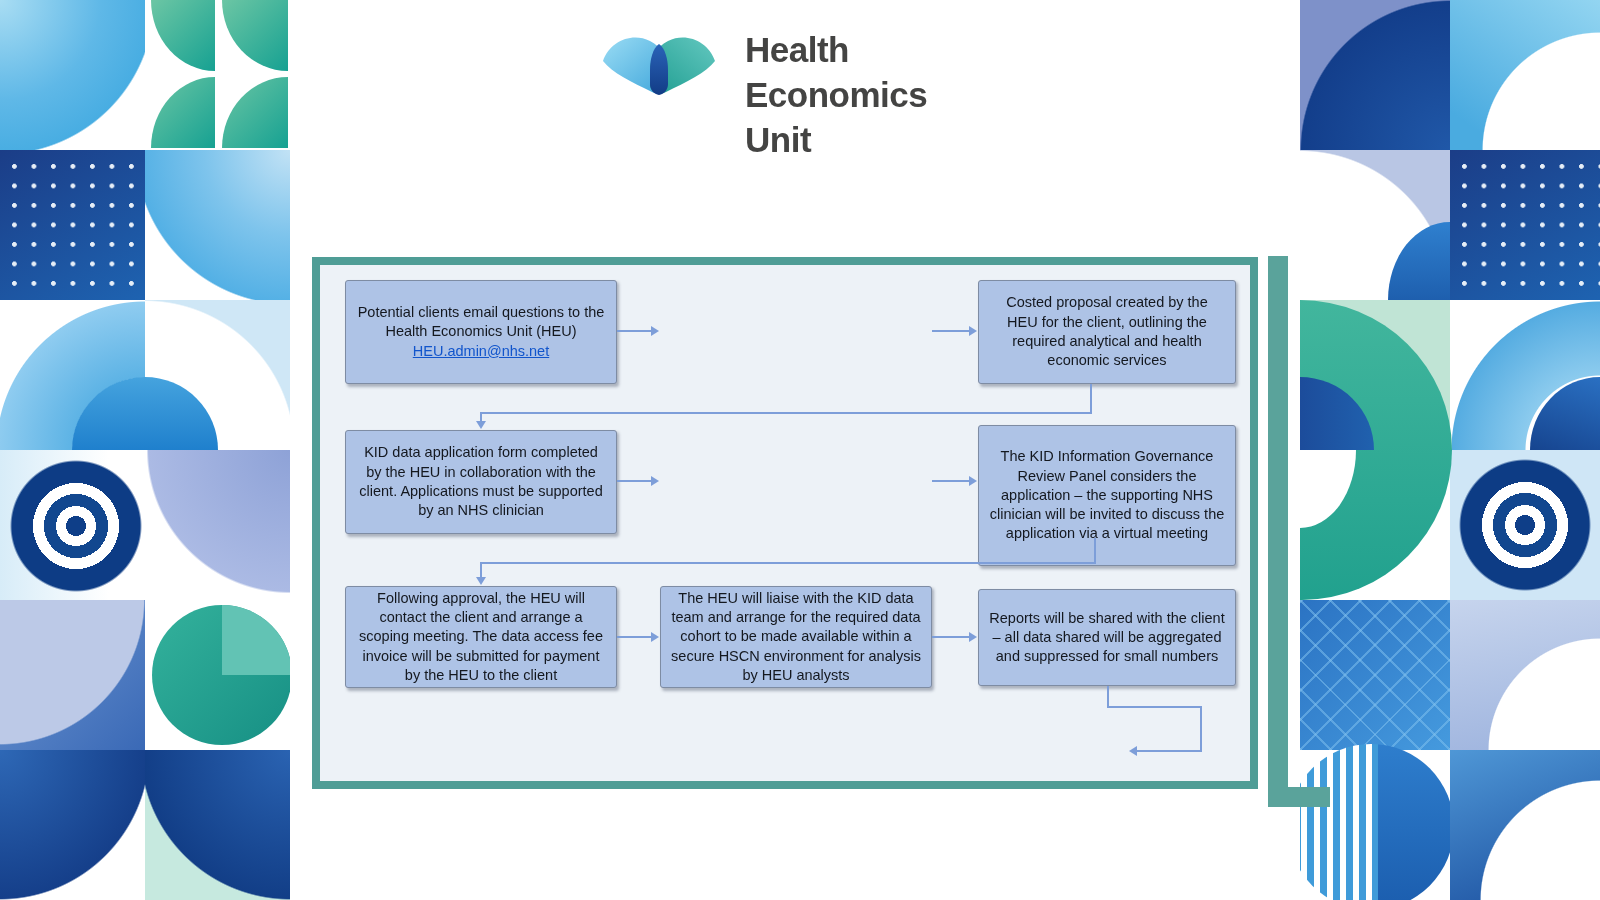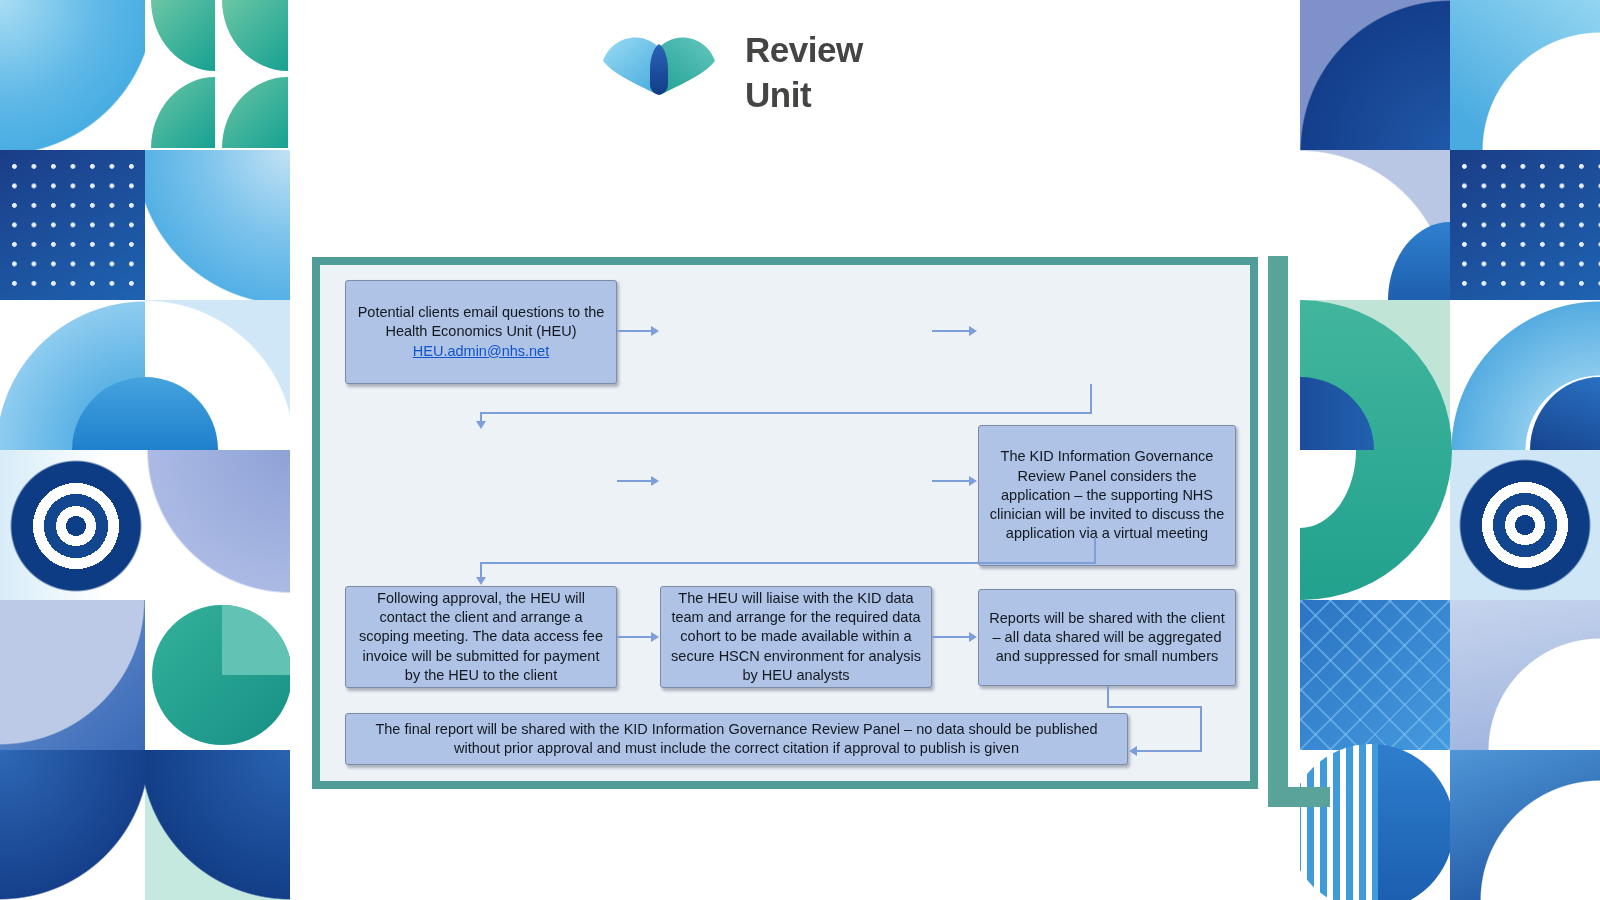"Review" div { text: Review -> Health }
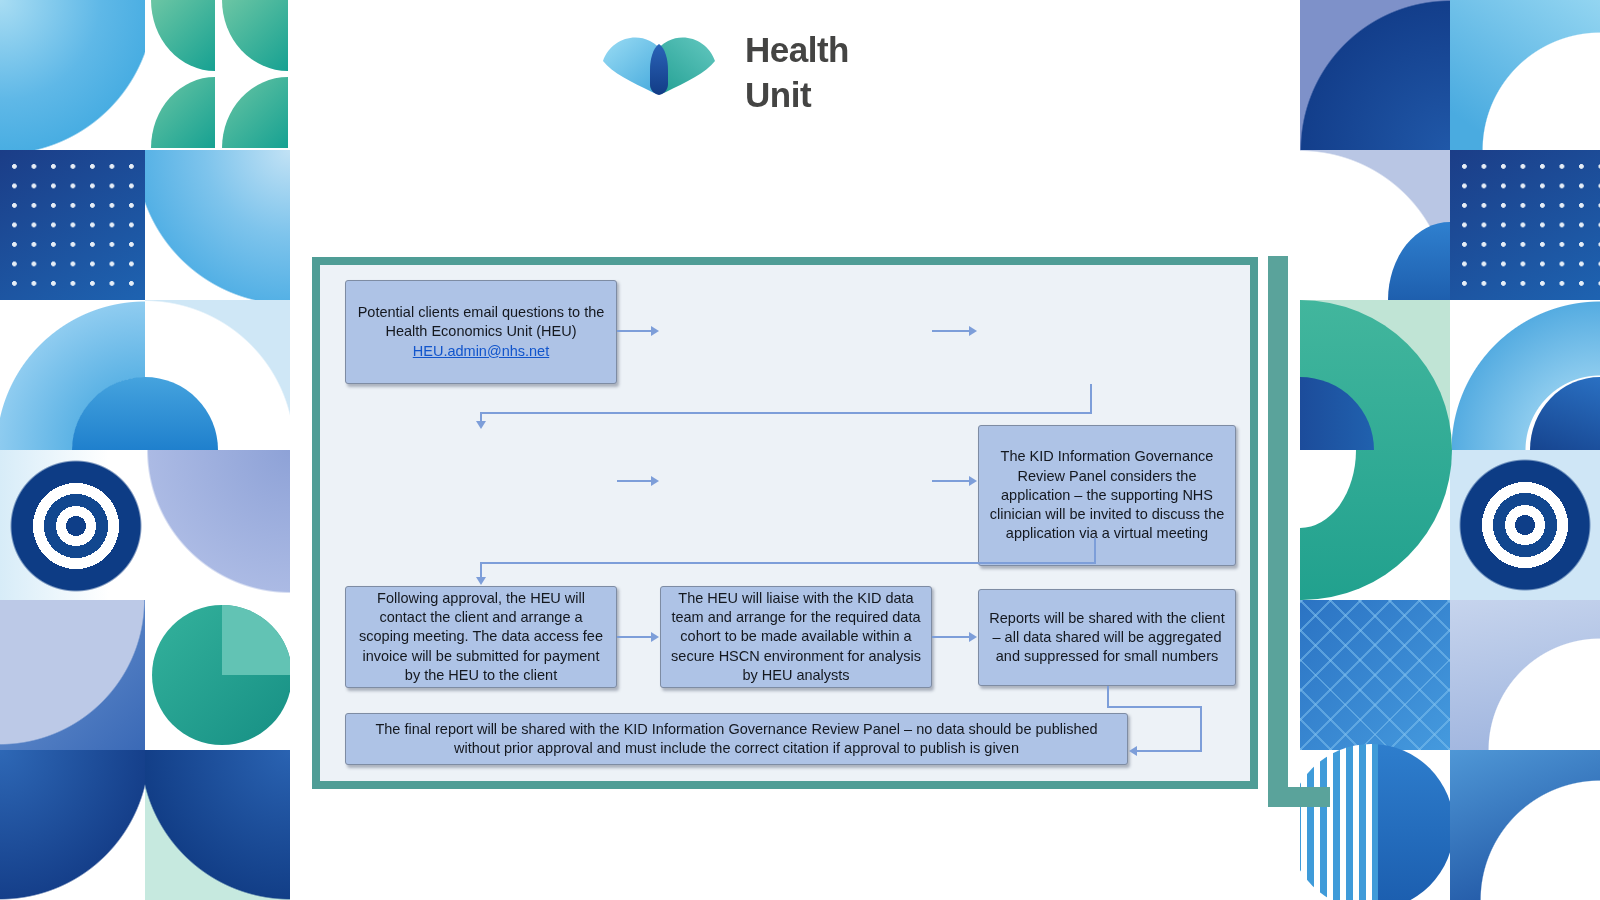"Economics" div { html: none -> <div>Economics</div> }
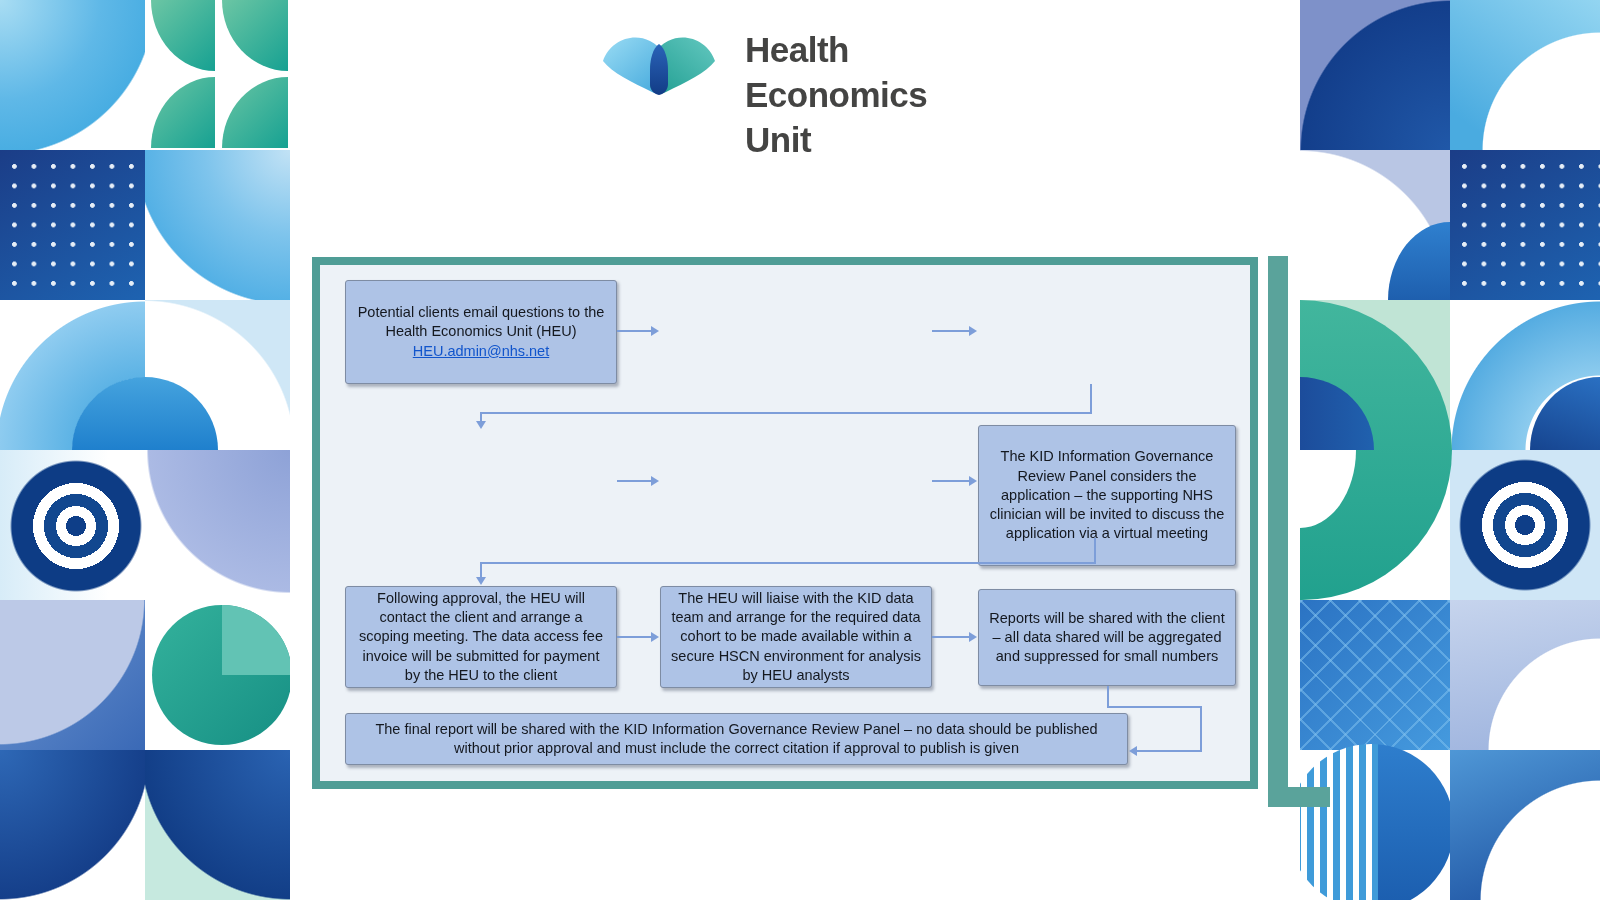"Costed proposal created by the" div.box { html: none -> <div> <span>Costed proposal created by the HEU for the client, outlining the required analytical and health economic services</span> </div> }
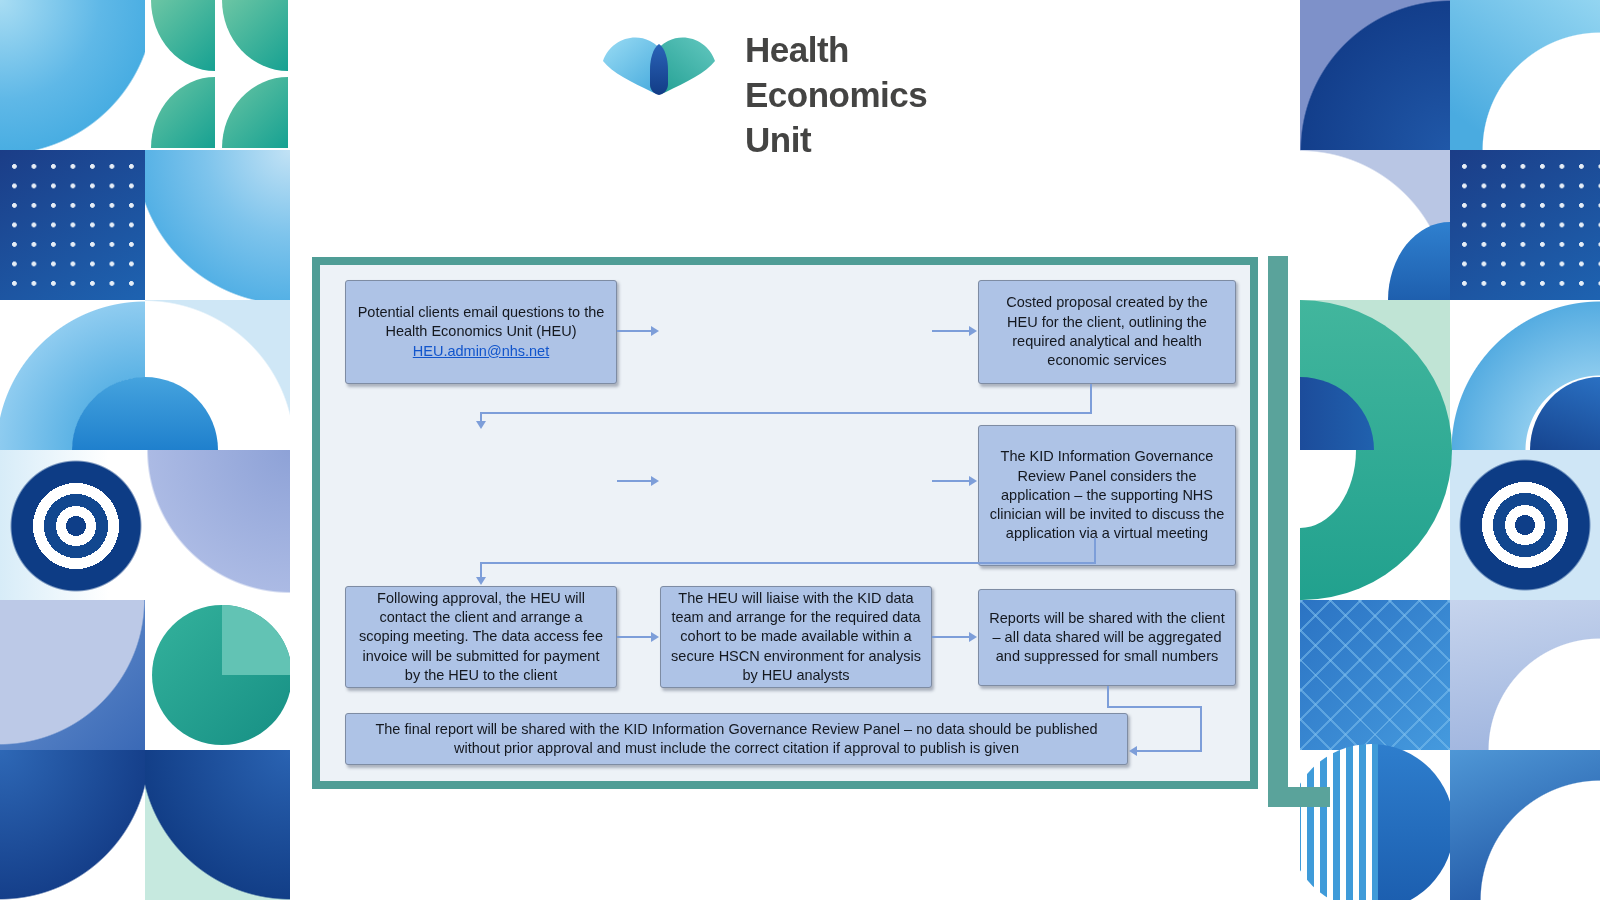"KID data application form completed" div.box { html: none -> <div> <span>KID data application form completed by the HEU in collaboration with the client. Applications must be supported by an NHS clinician</span> </div> }
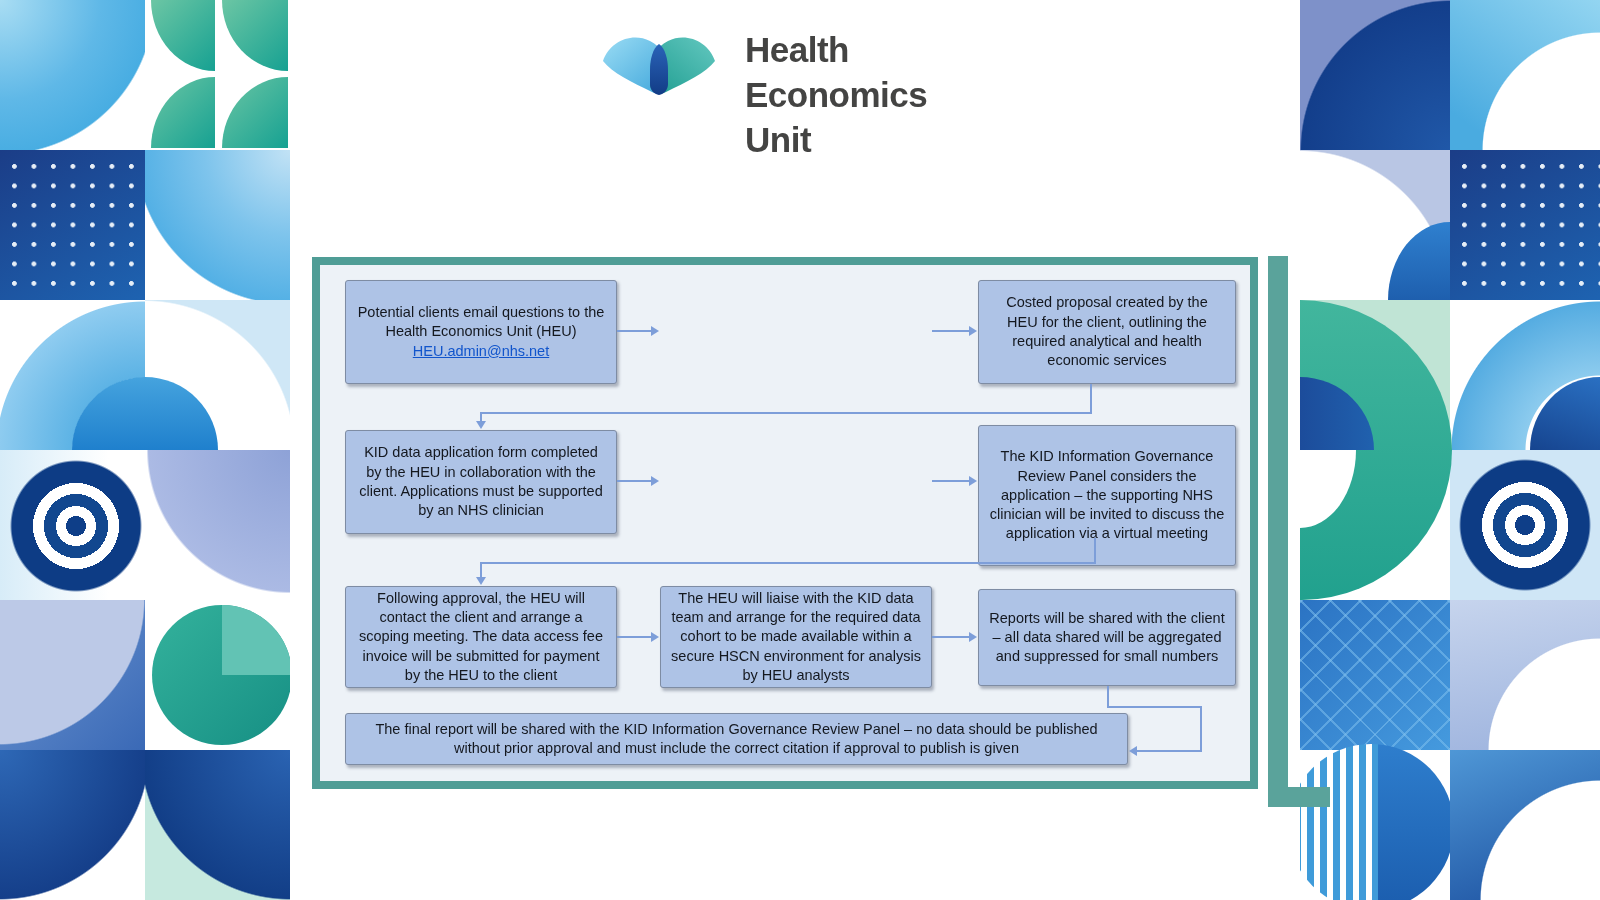"The final report will be" div.box { html: <div> <span>The final report will be shared with the KID Information Governance Review Panel – no data should be published without prior approval and must include the correct citation if approval to publish is given</span> </div> -> none }
